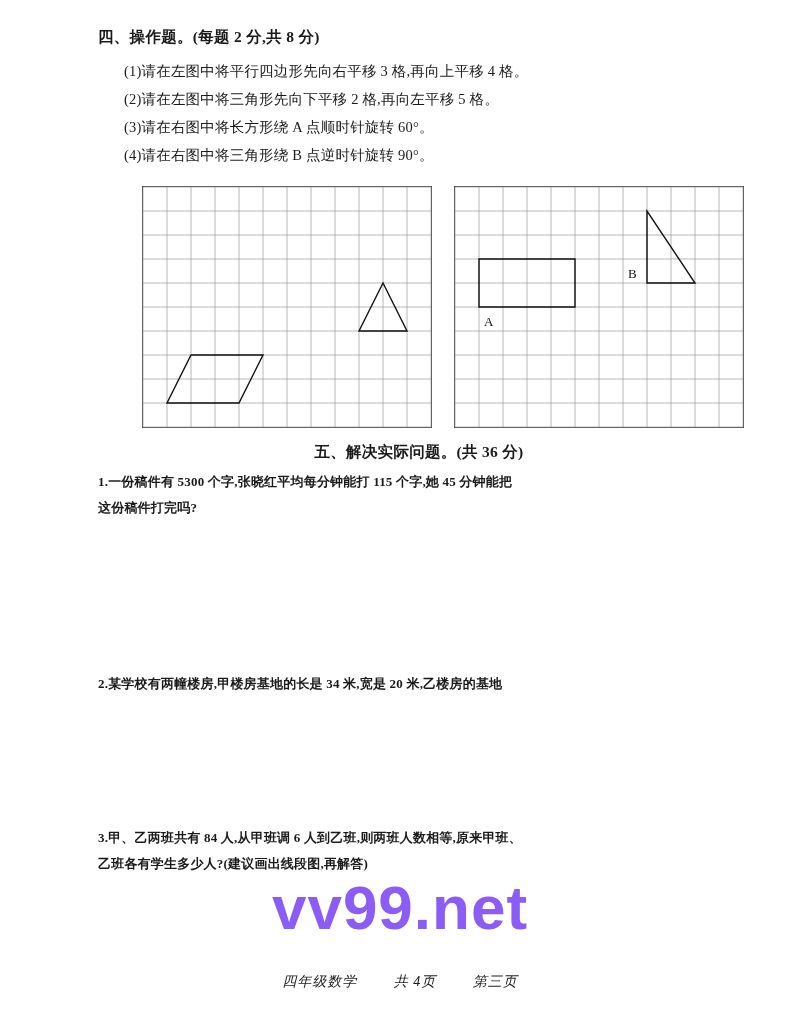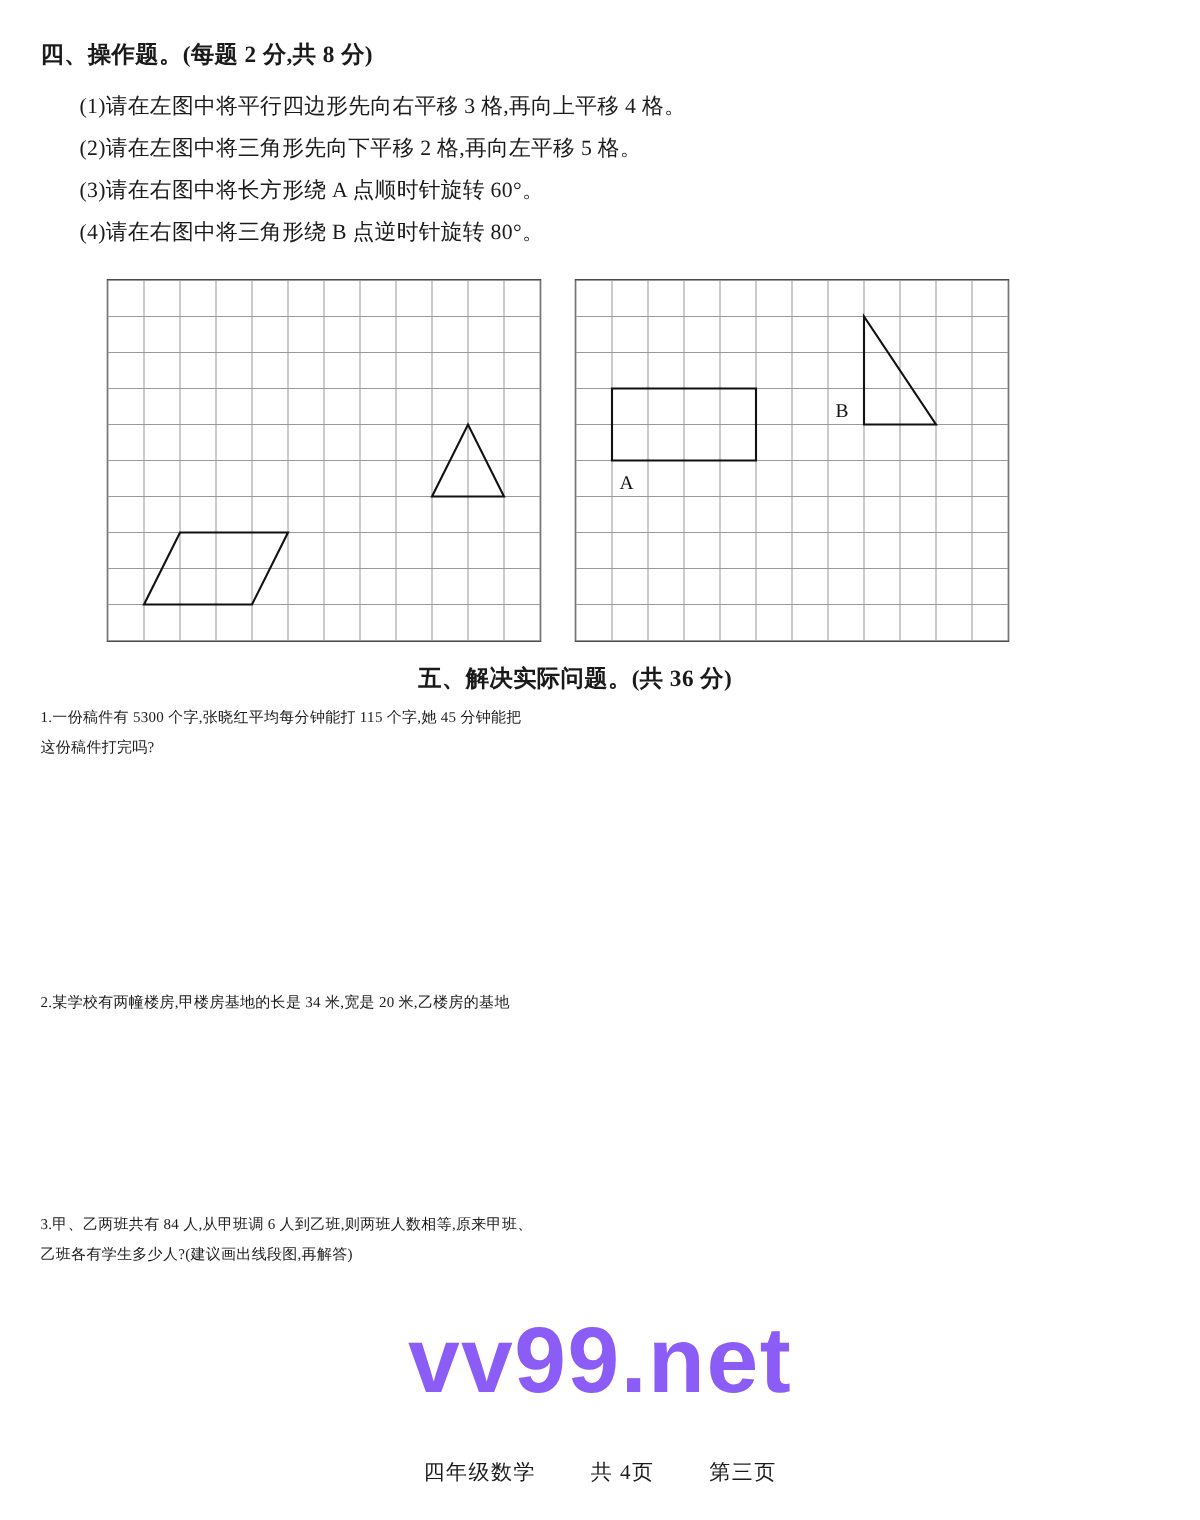"四、操作题。(每题 2 分,共 8 分)" .page { padding: 26px 60px 0 27px -> 26px 60px 0 98px }
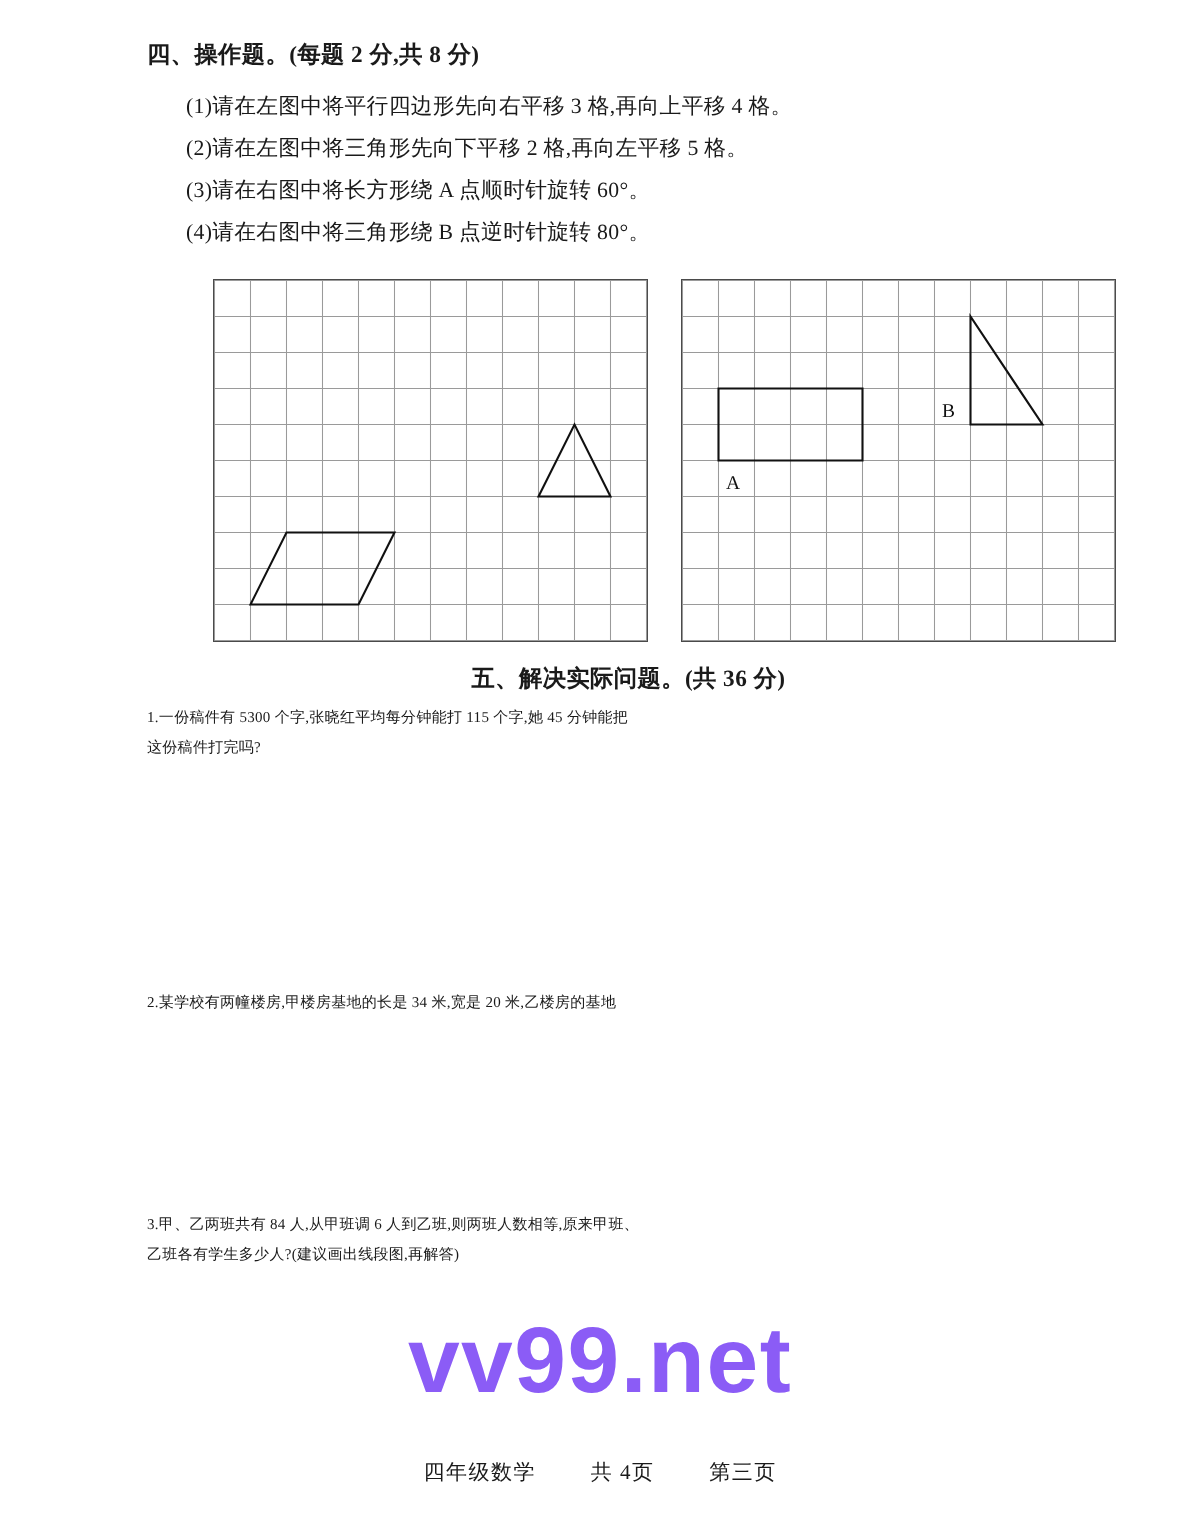"(4)请在右图中将三角形绕 B 点逆时针旋转 80°。" p.q-line { text: 80 -> 90 }
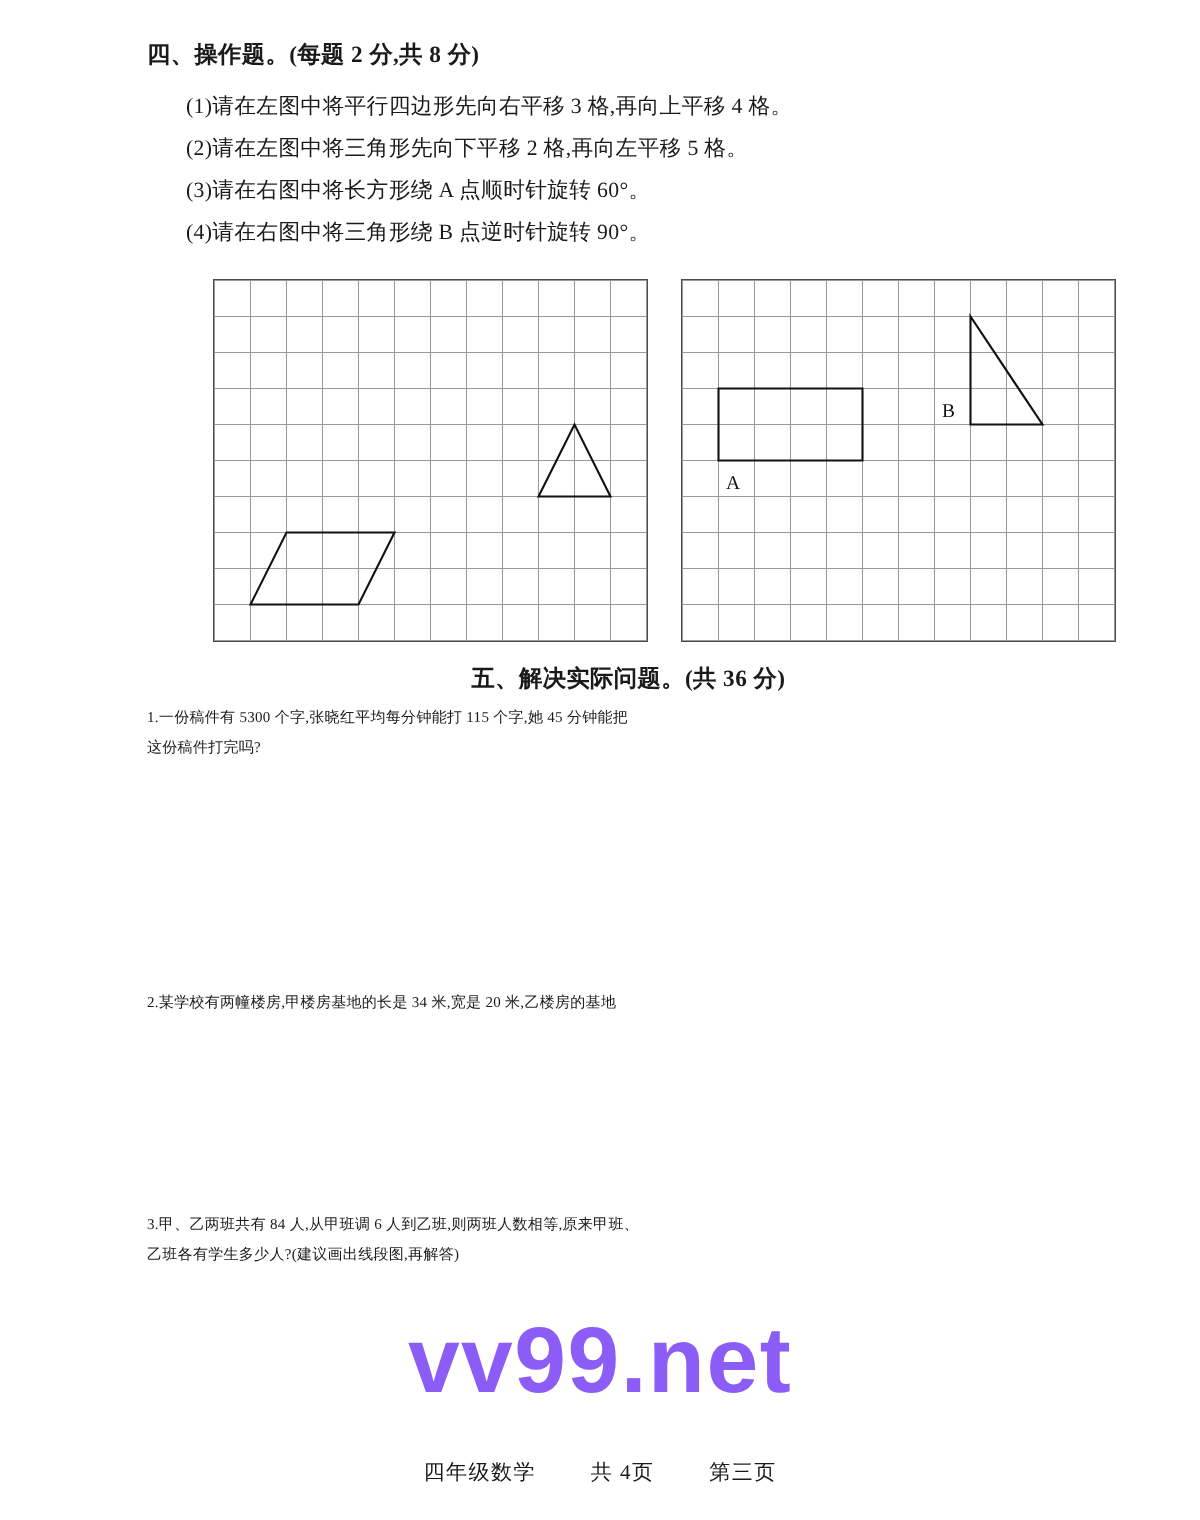"1.一份稿件有 5300 个字,张晓红平均每分钟能打 115 个字,她" .prob { font-size: 10px -> 13px; font-weight: none -> bold }
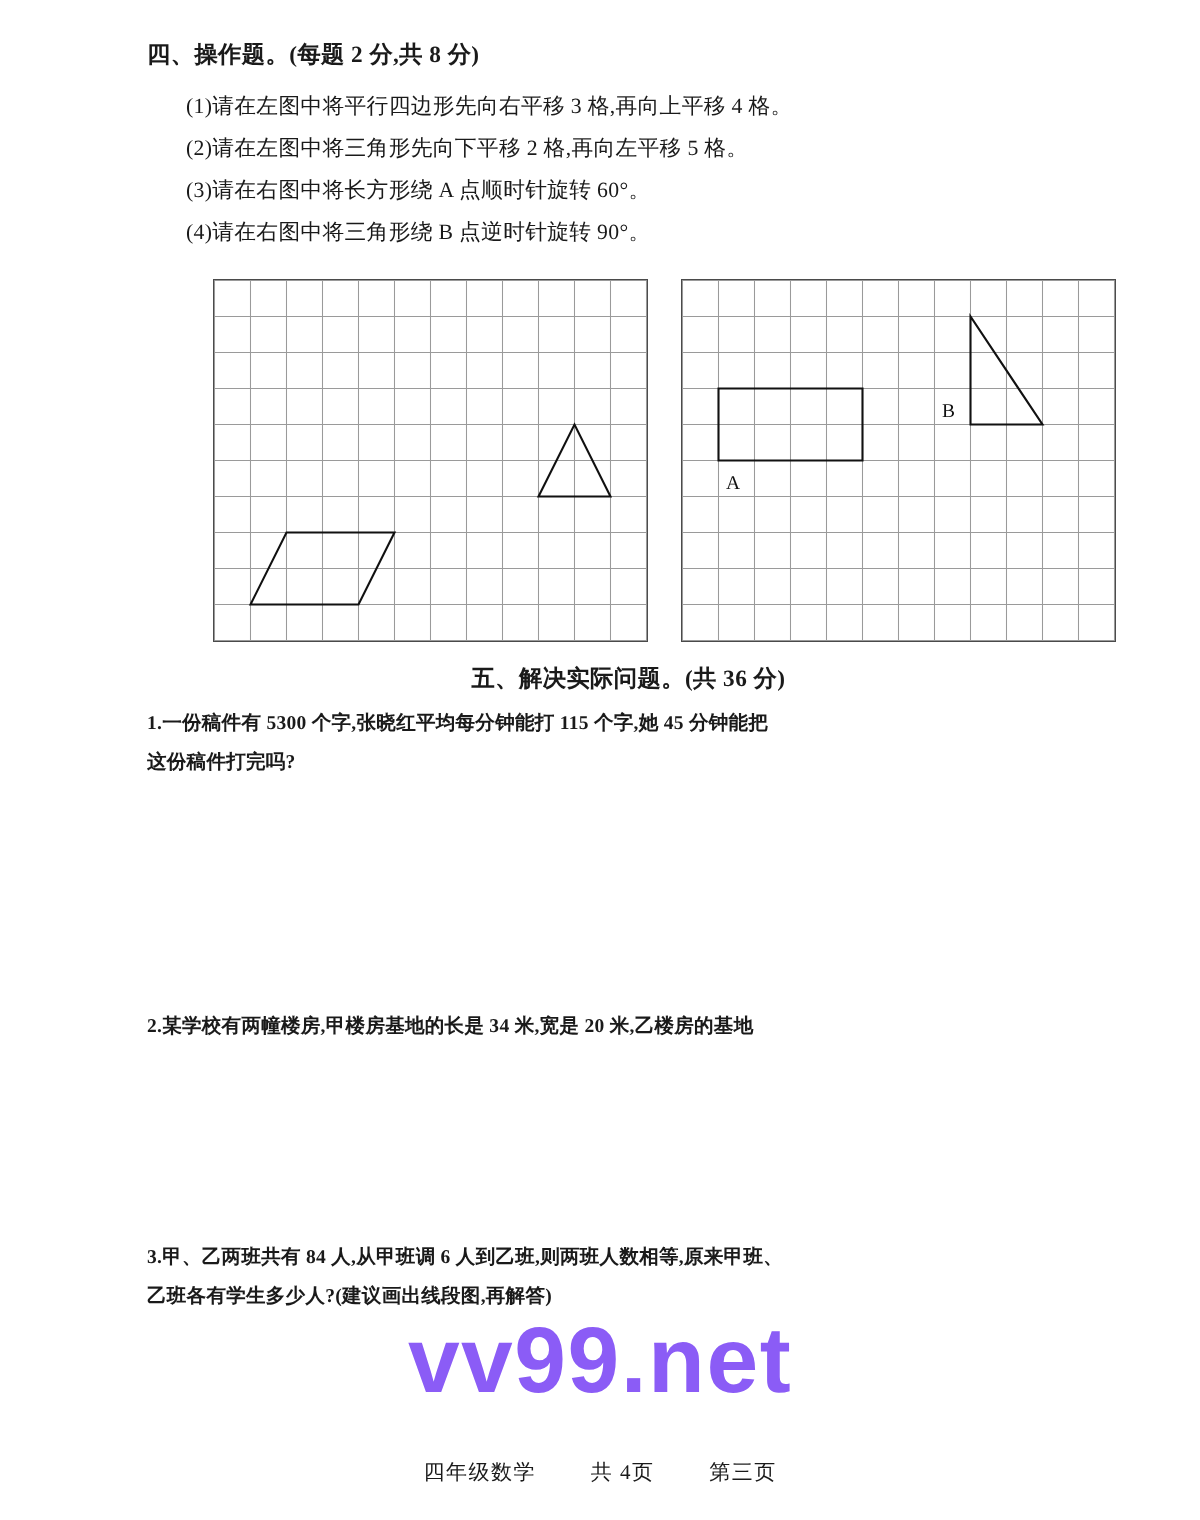"四年级数学" .footer span { font-style: none -> italic }
